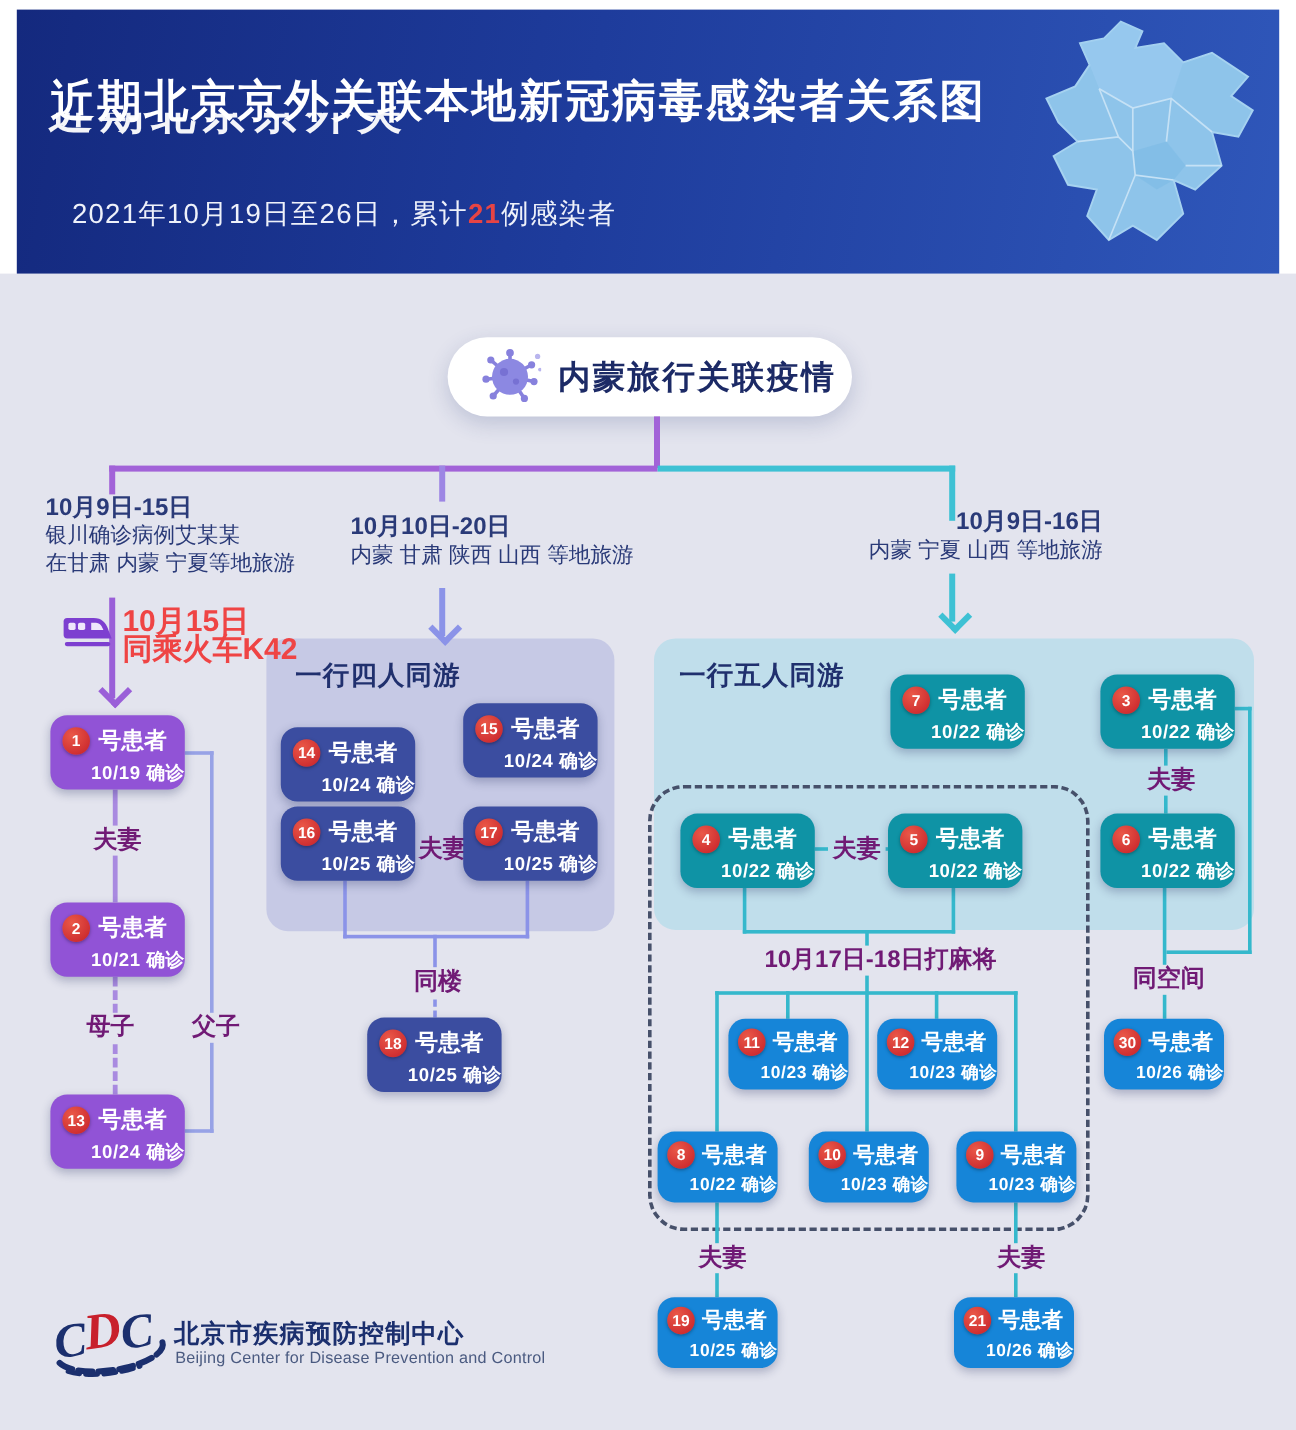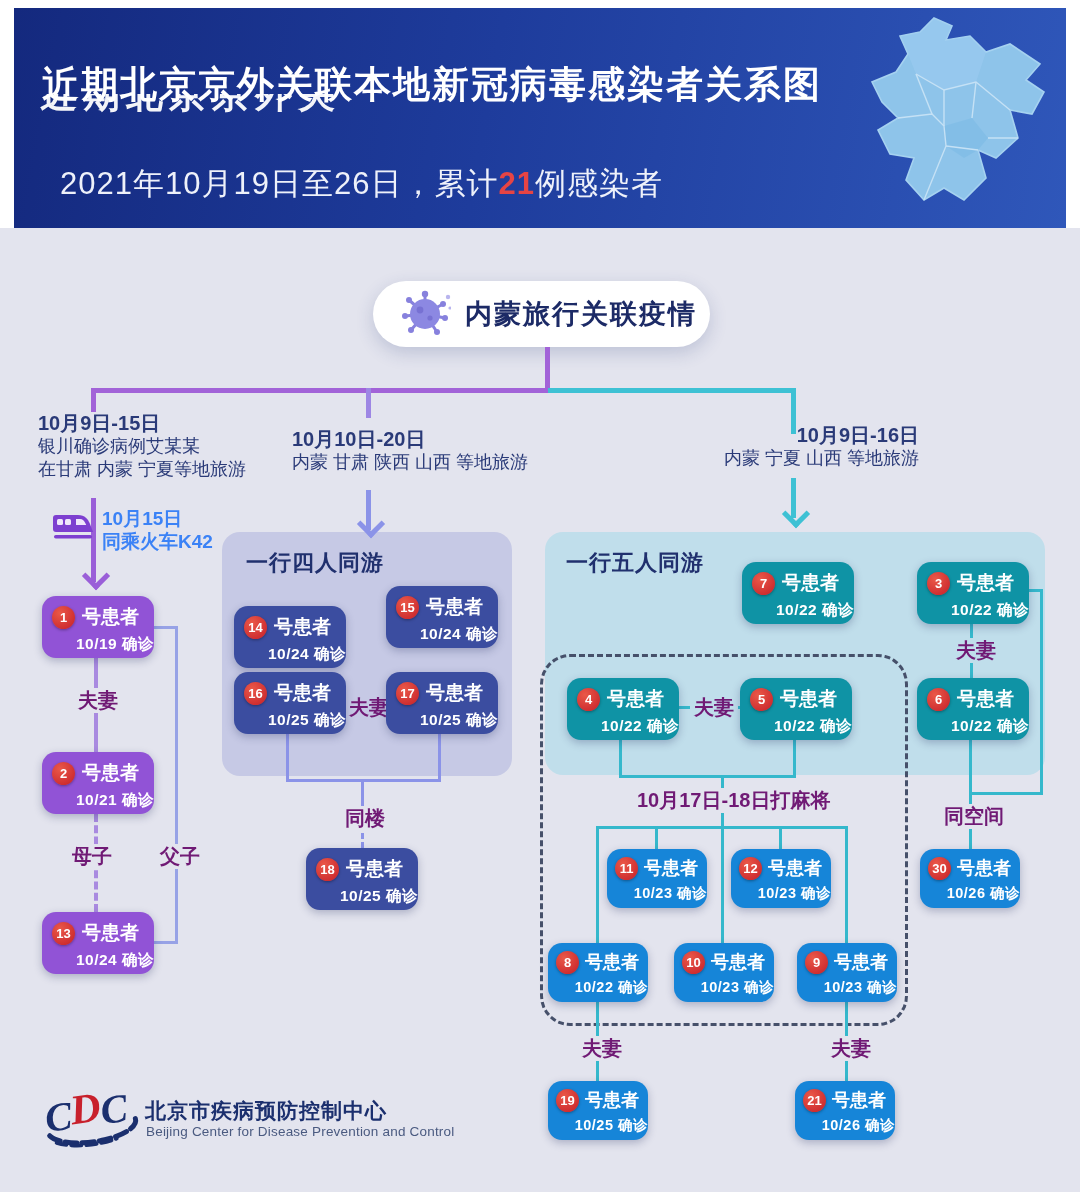"2021年10月19日至26日，累计21例感染者" .subtitle { font-size: 31px -> 23px }
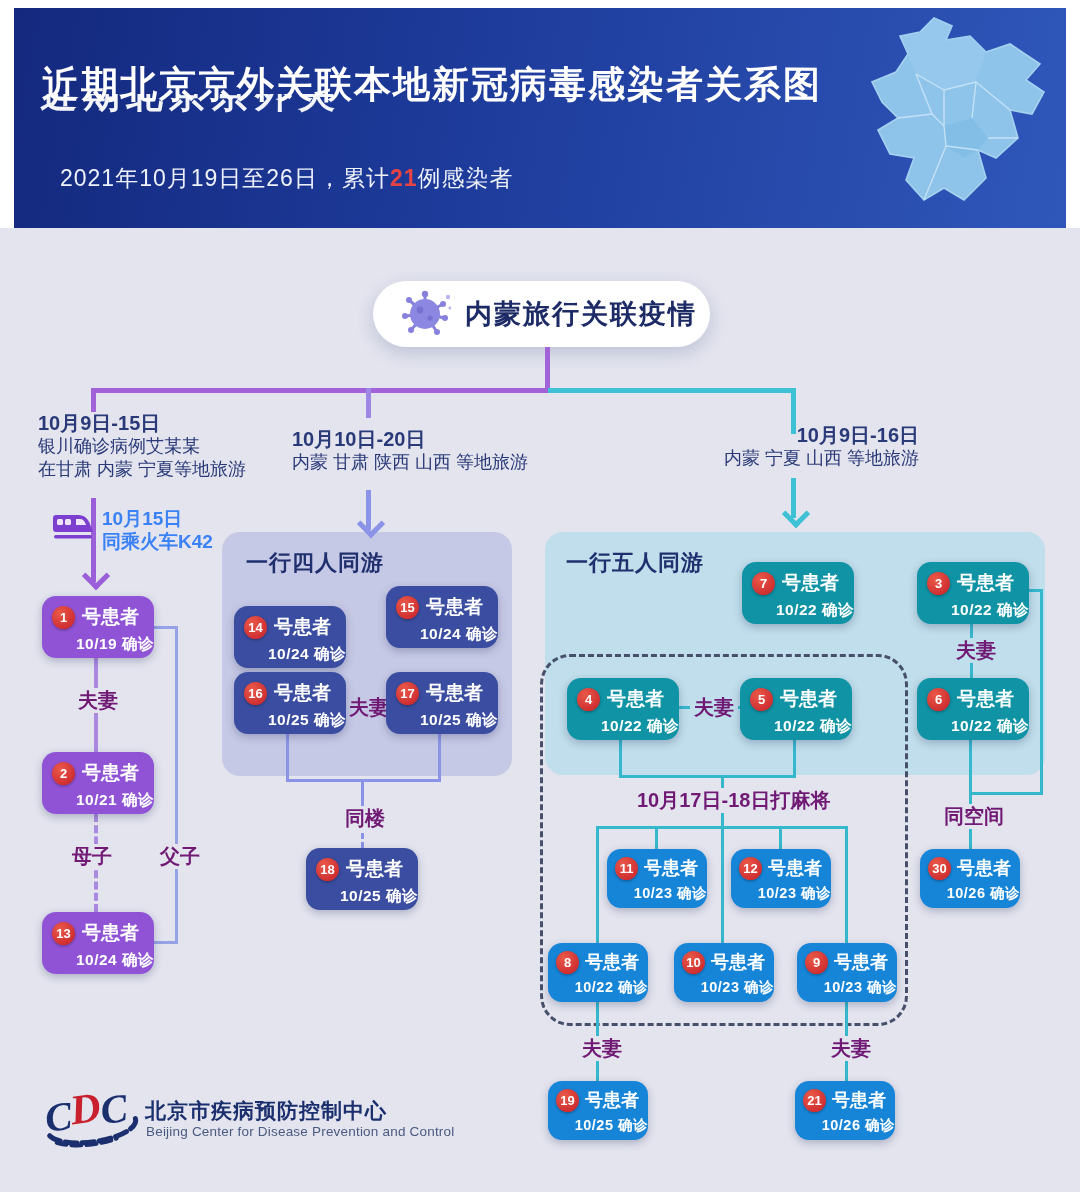"10月15日" .train-text { color: #3b82f6 -> #ef4444; font-size: 19px -> 25px }
